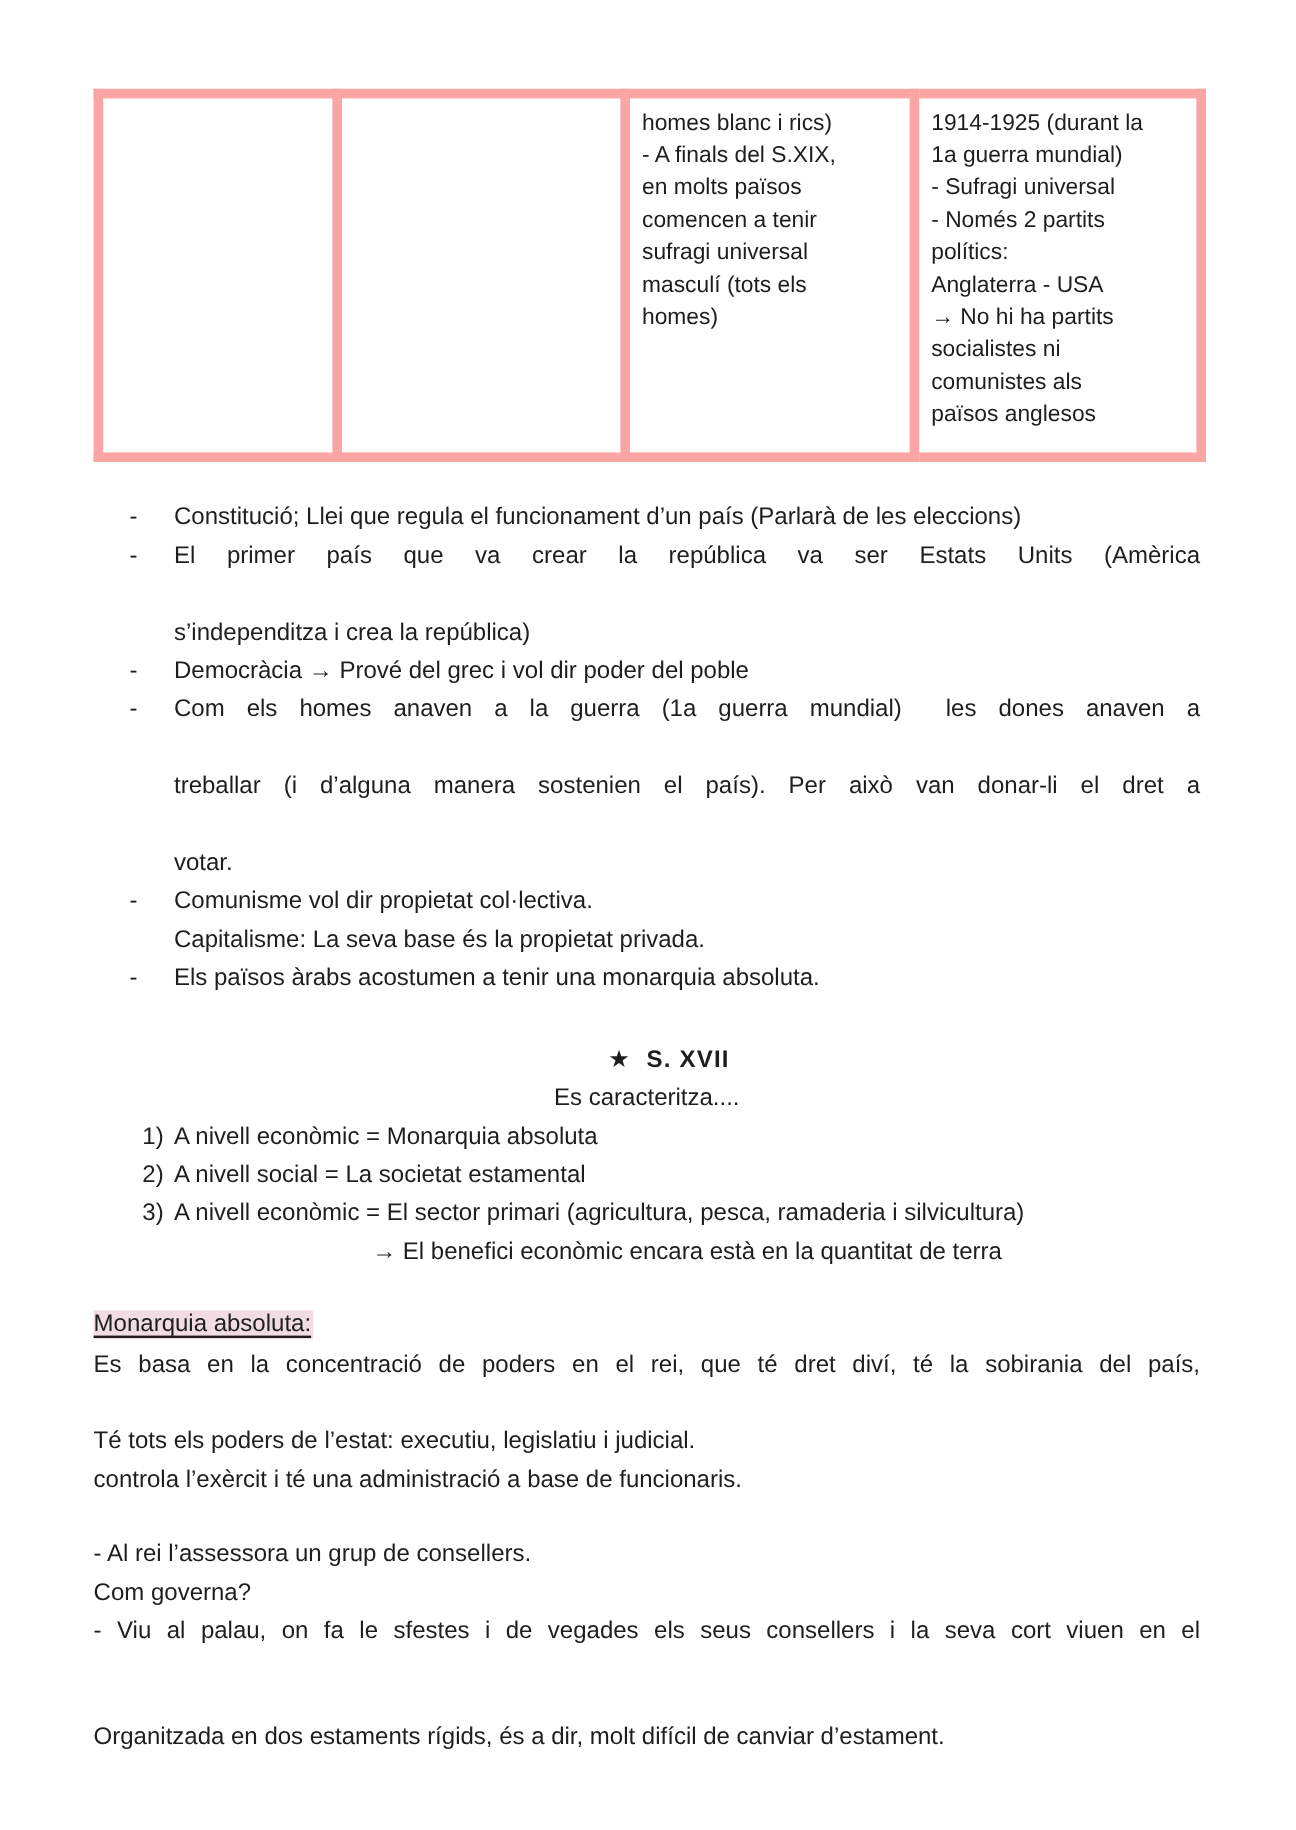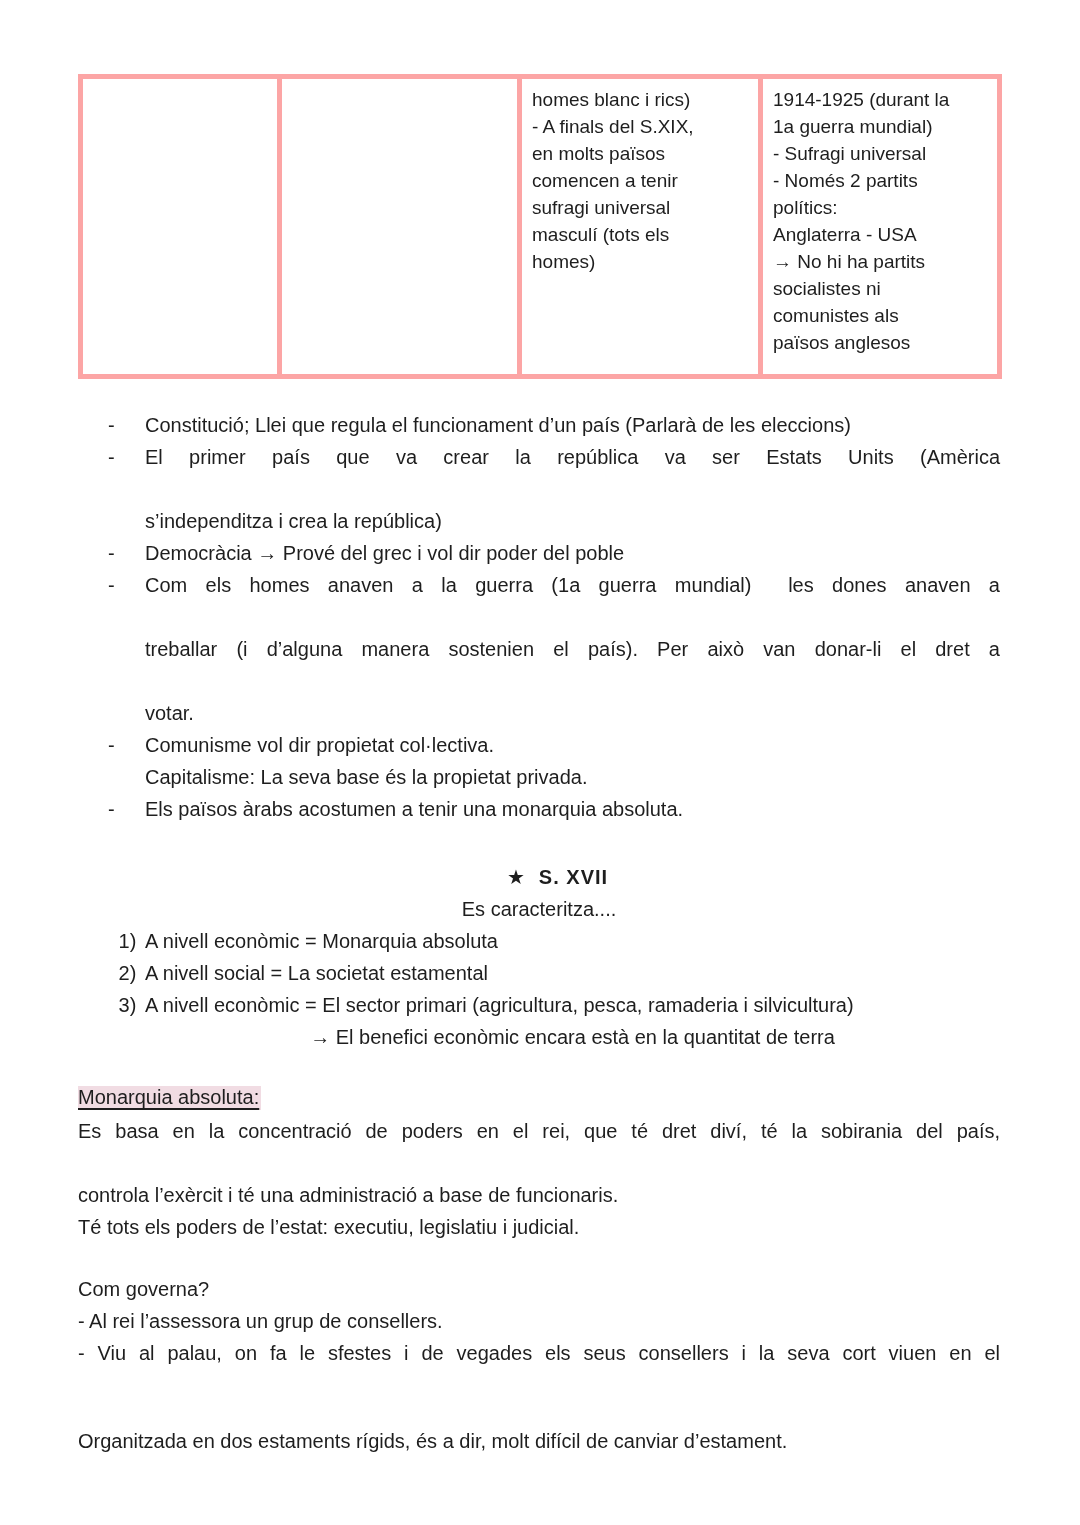"homes blanc i rics)" table.doc-table td { border: 5px solid #fca5a5 -> 8px solid #fca5a5 }
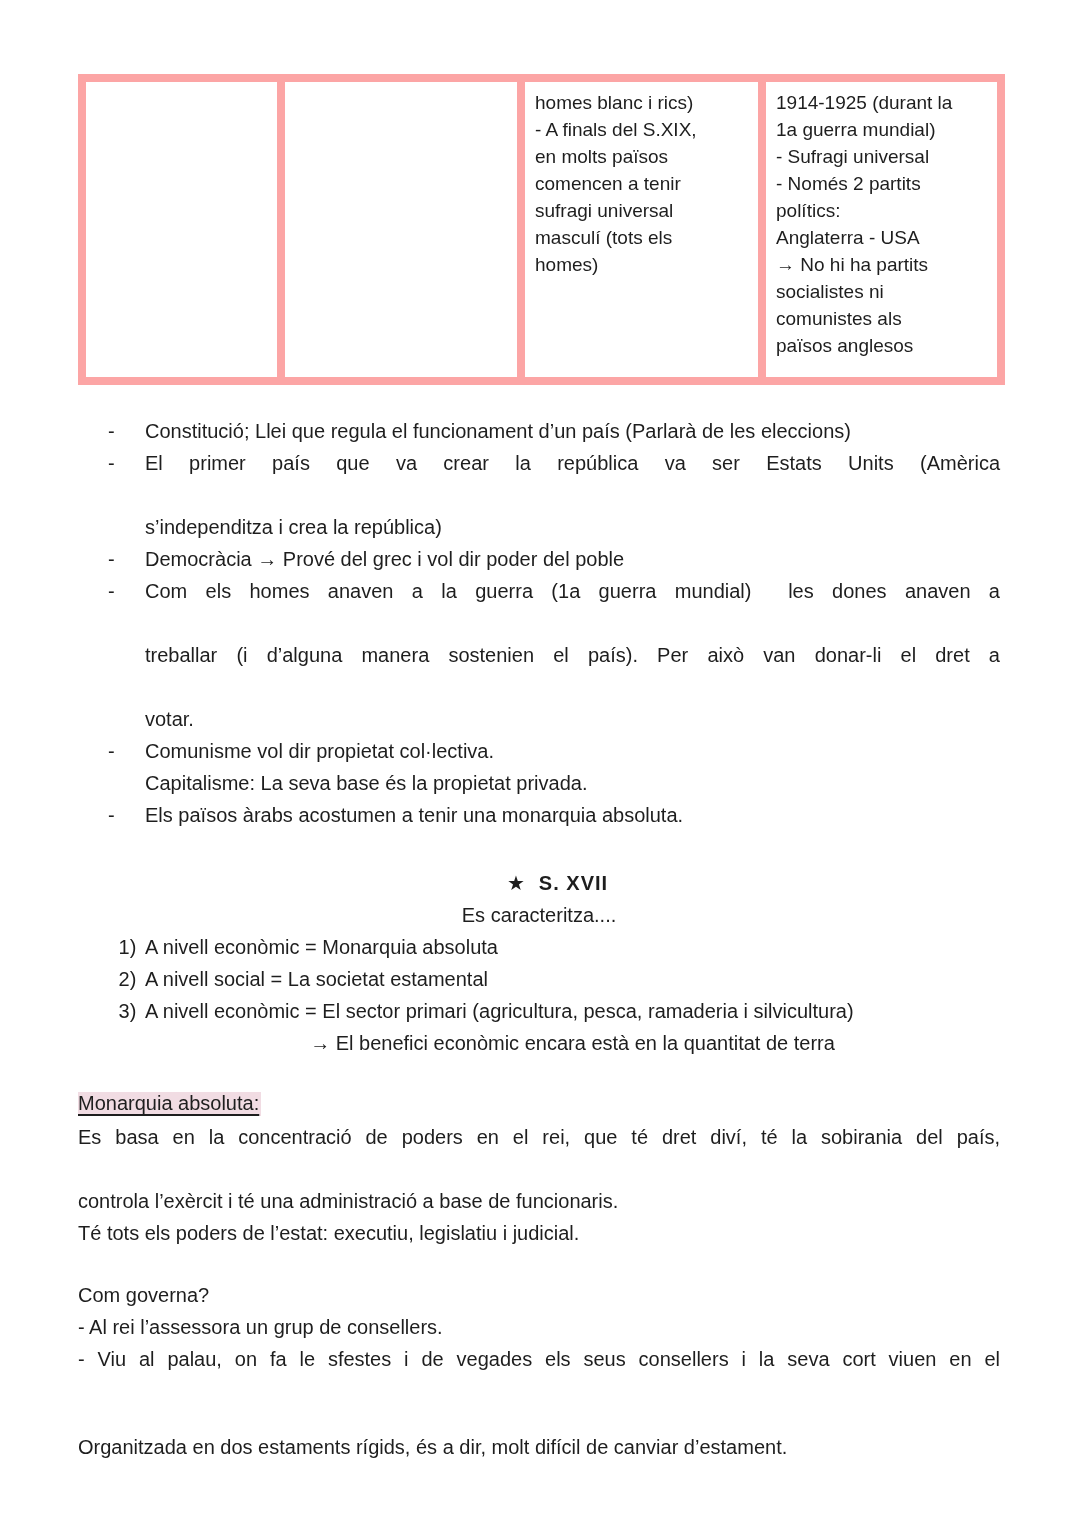"controla l’exèrcit i té una" div.line { order: before "Té tots els poders de" -> after "Té tots els poders de" }
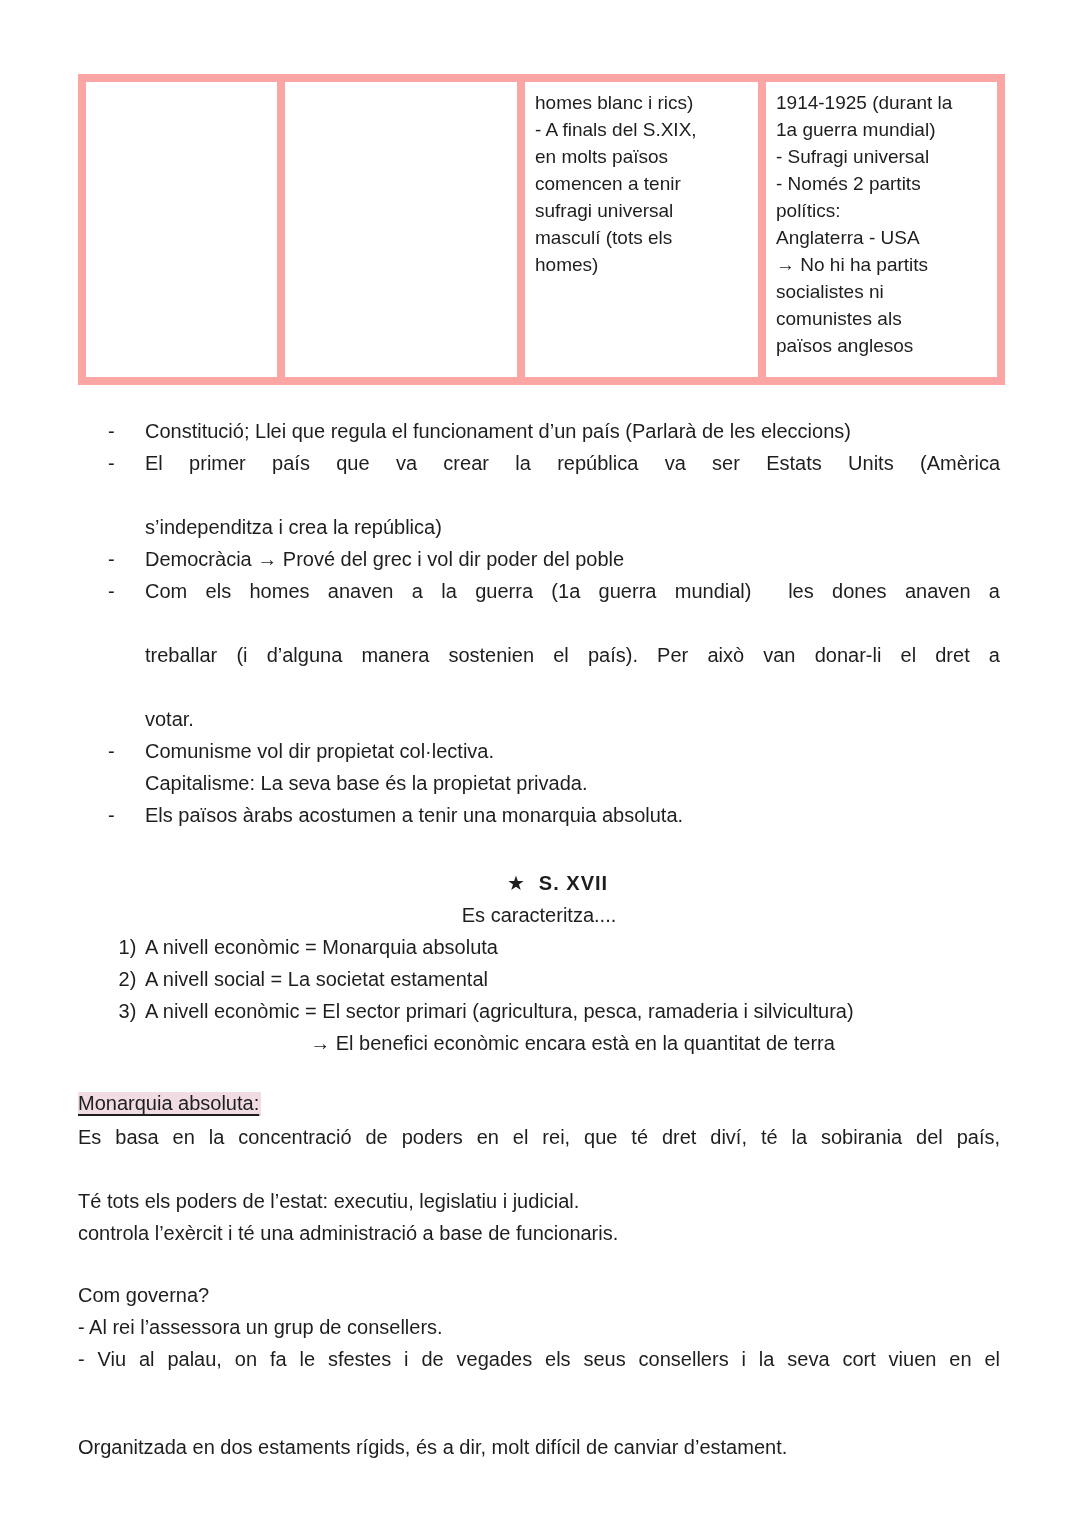"Com governa?" div.line { order: before "- Al rei l’assessora un" -> after "- Al rei l’assessora un" }
